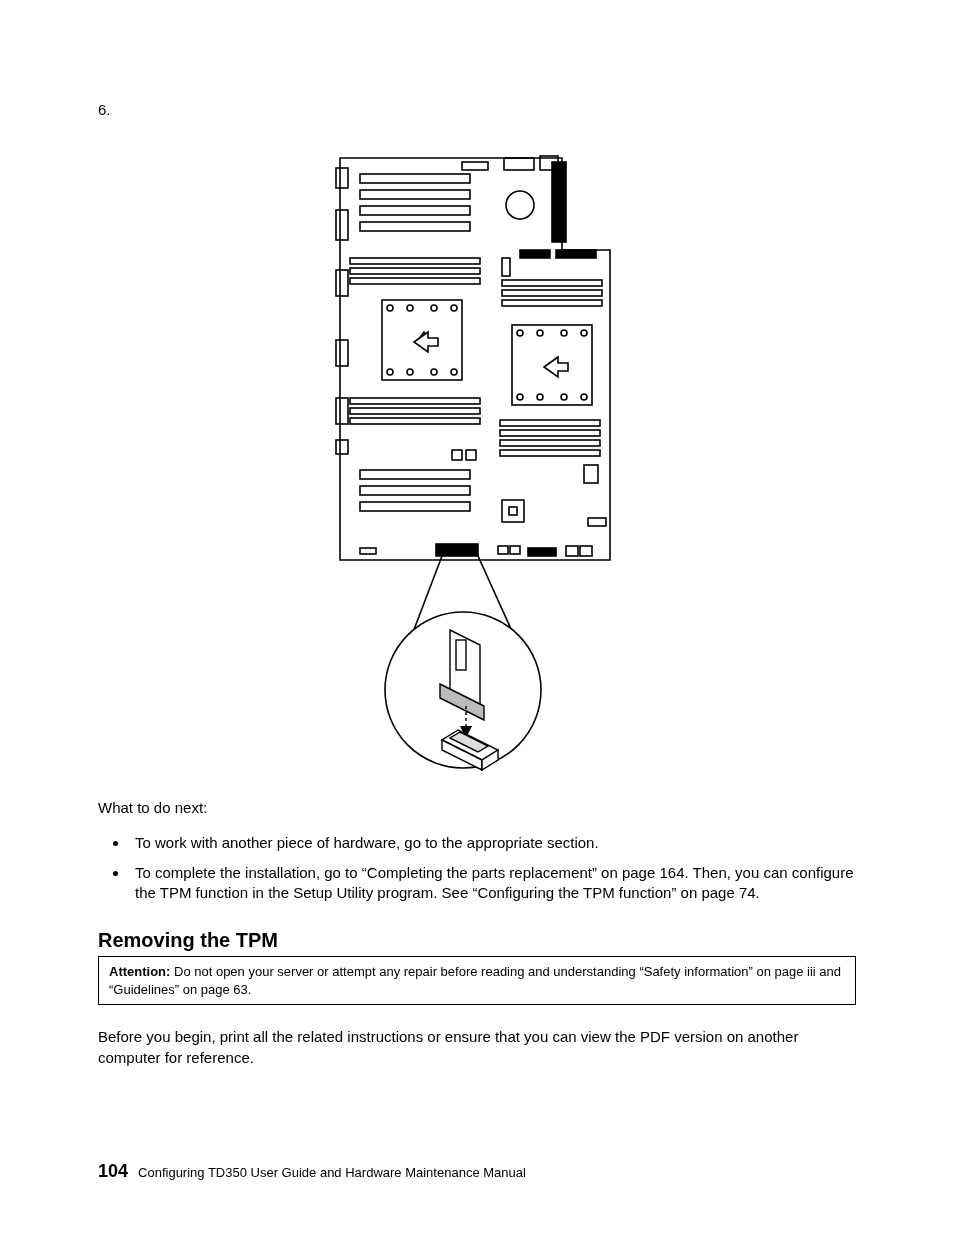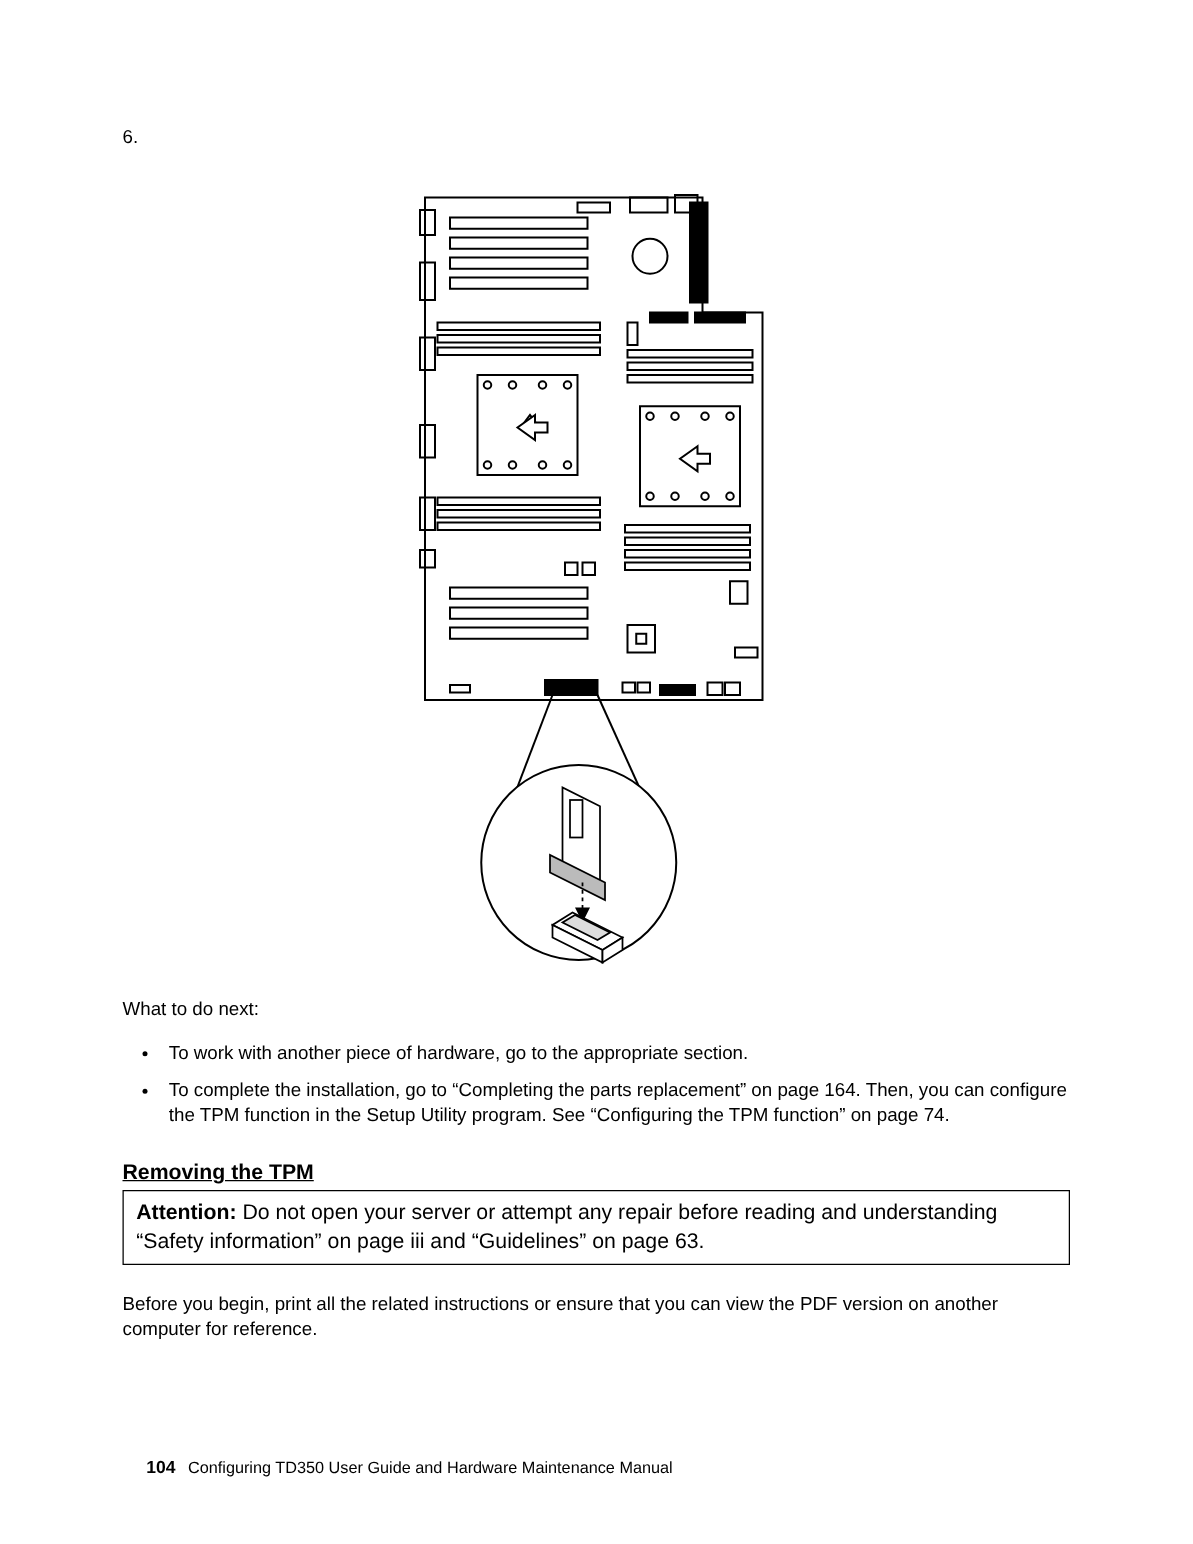"Removing the TPM" h3.section { font-size: 17px -> 20px; text-decoration: underline -> none }
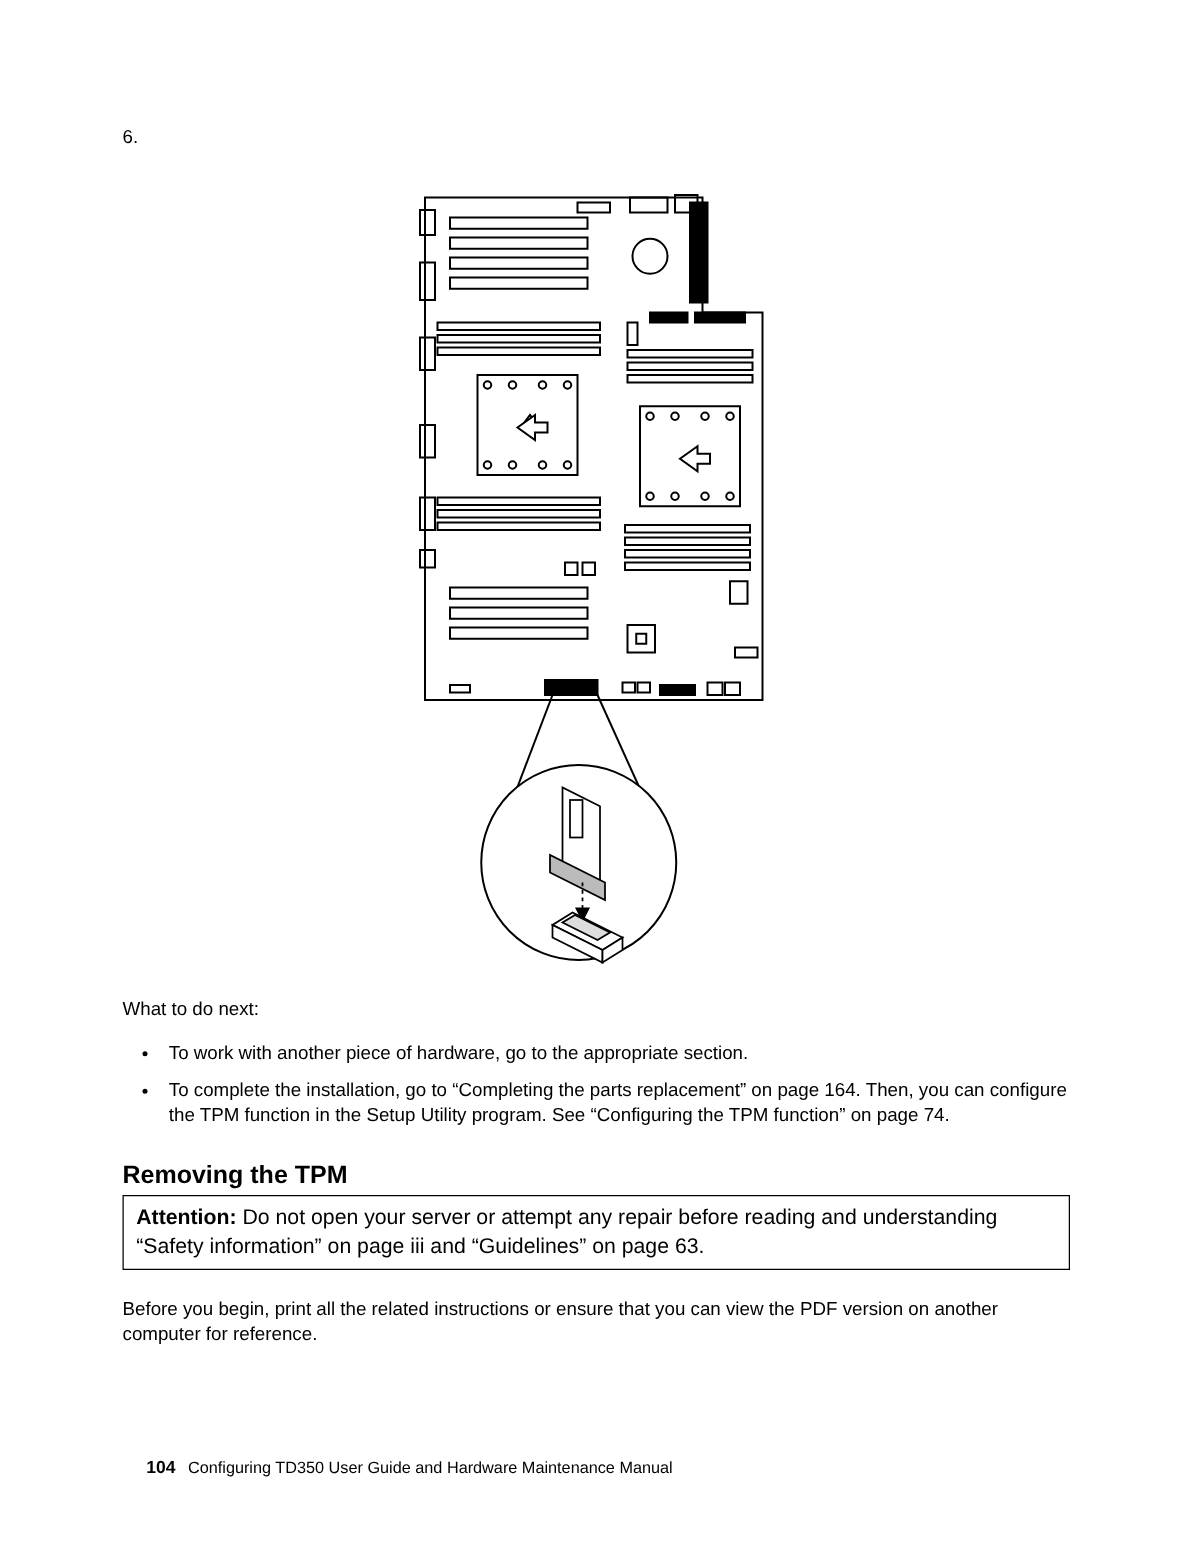"Attention: Do not open your" .attention-box { font-size: 17px -> 13px }
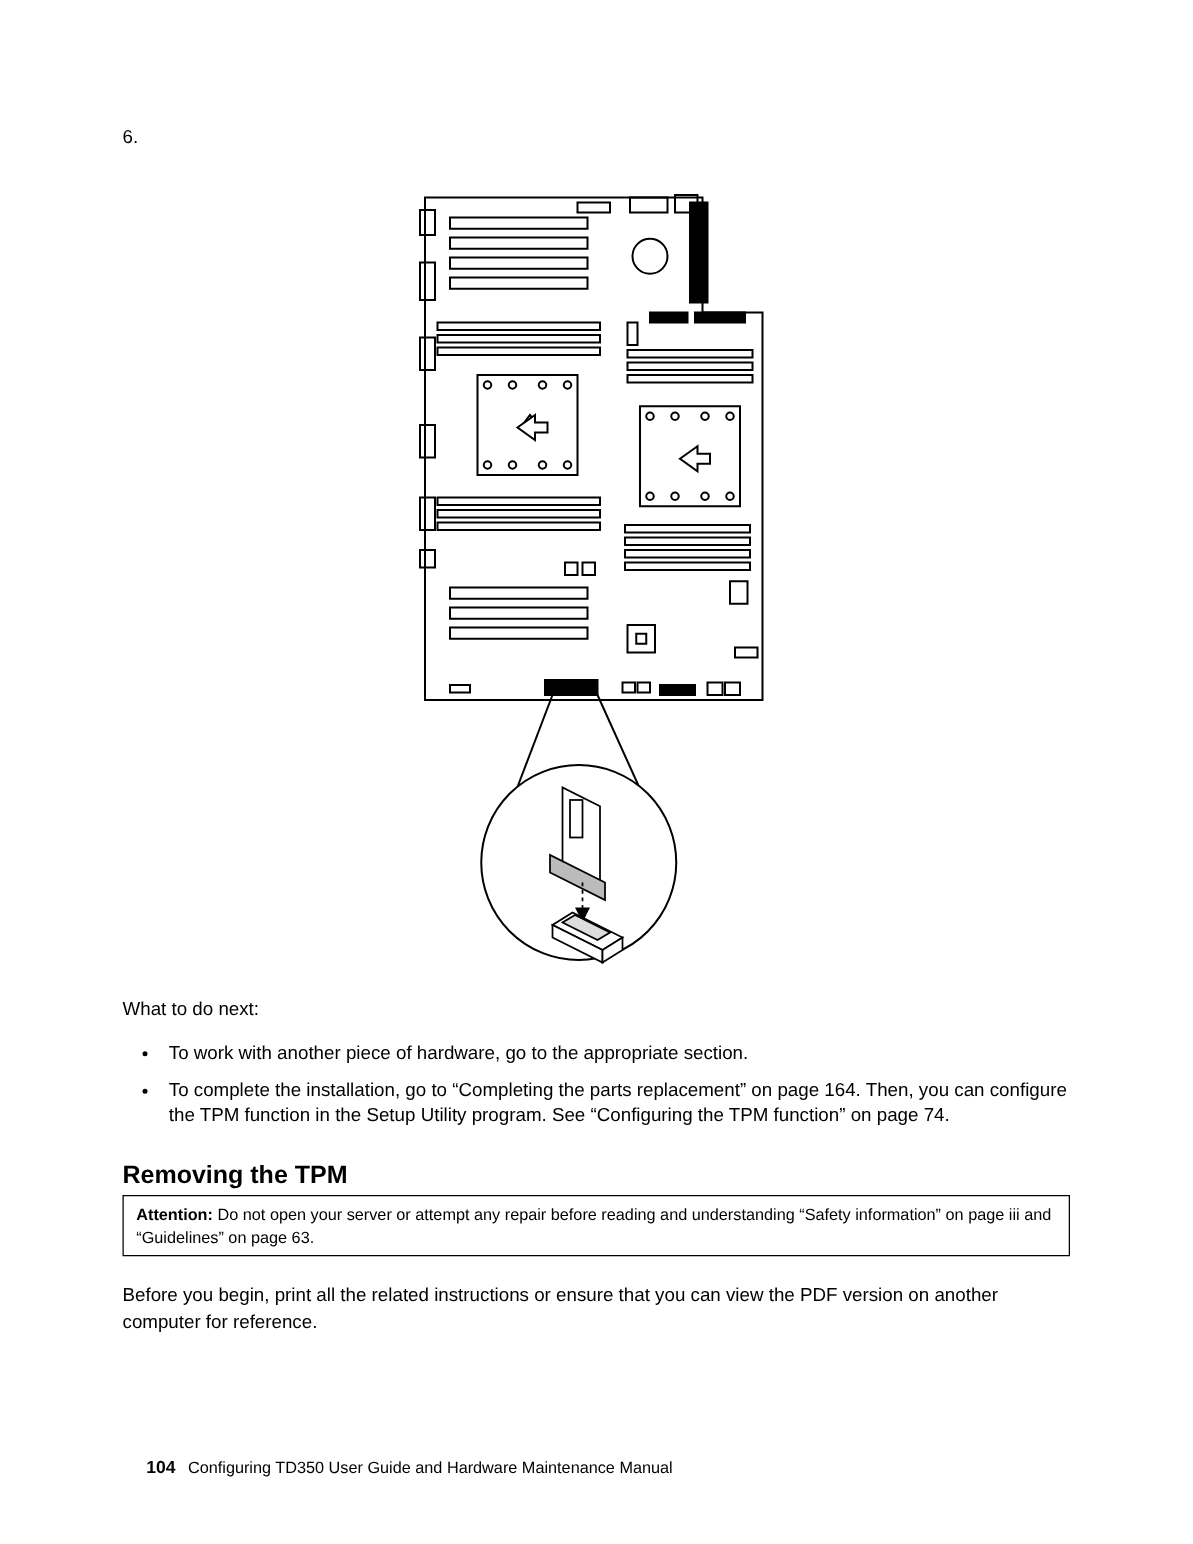"104" .footer b { font-size: 14px -> 18px; margin-left: 19px -> none }
